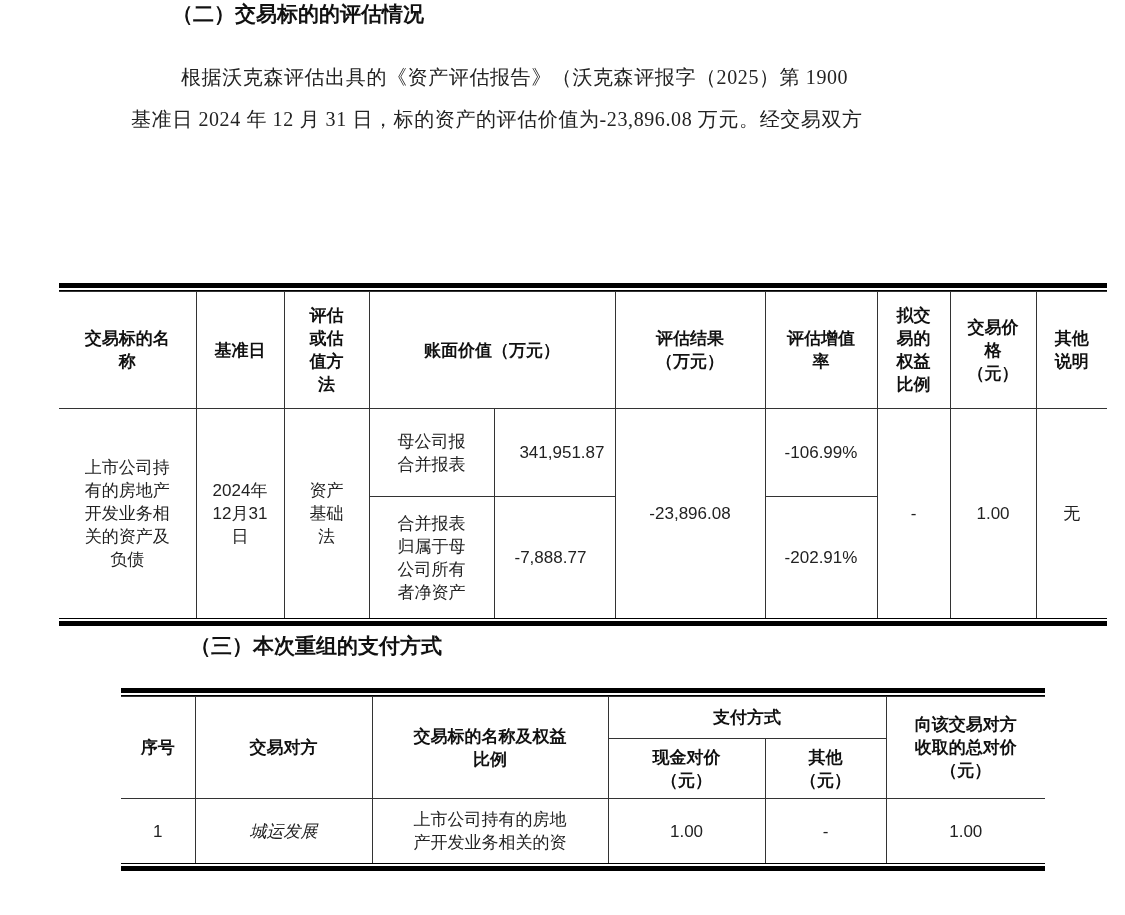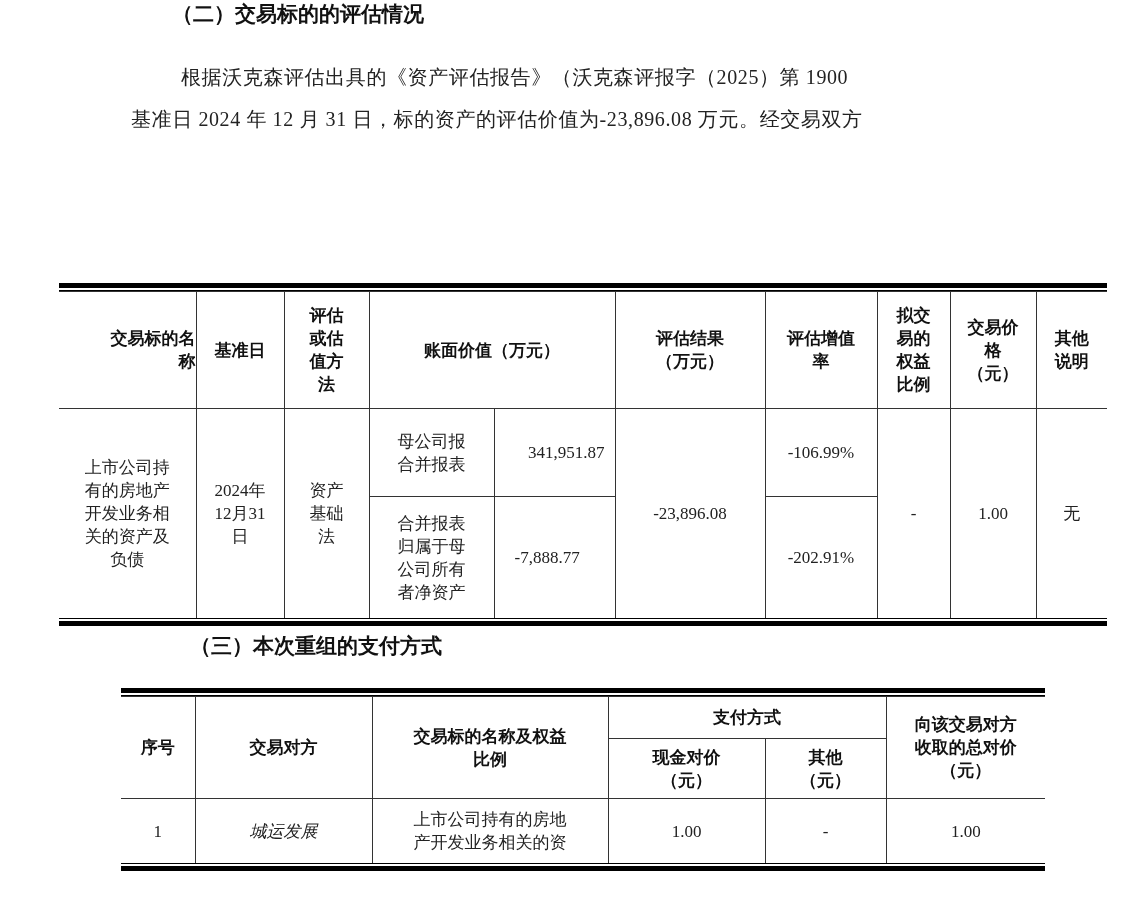"交易标的名" th { text-align: right -> none }
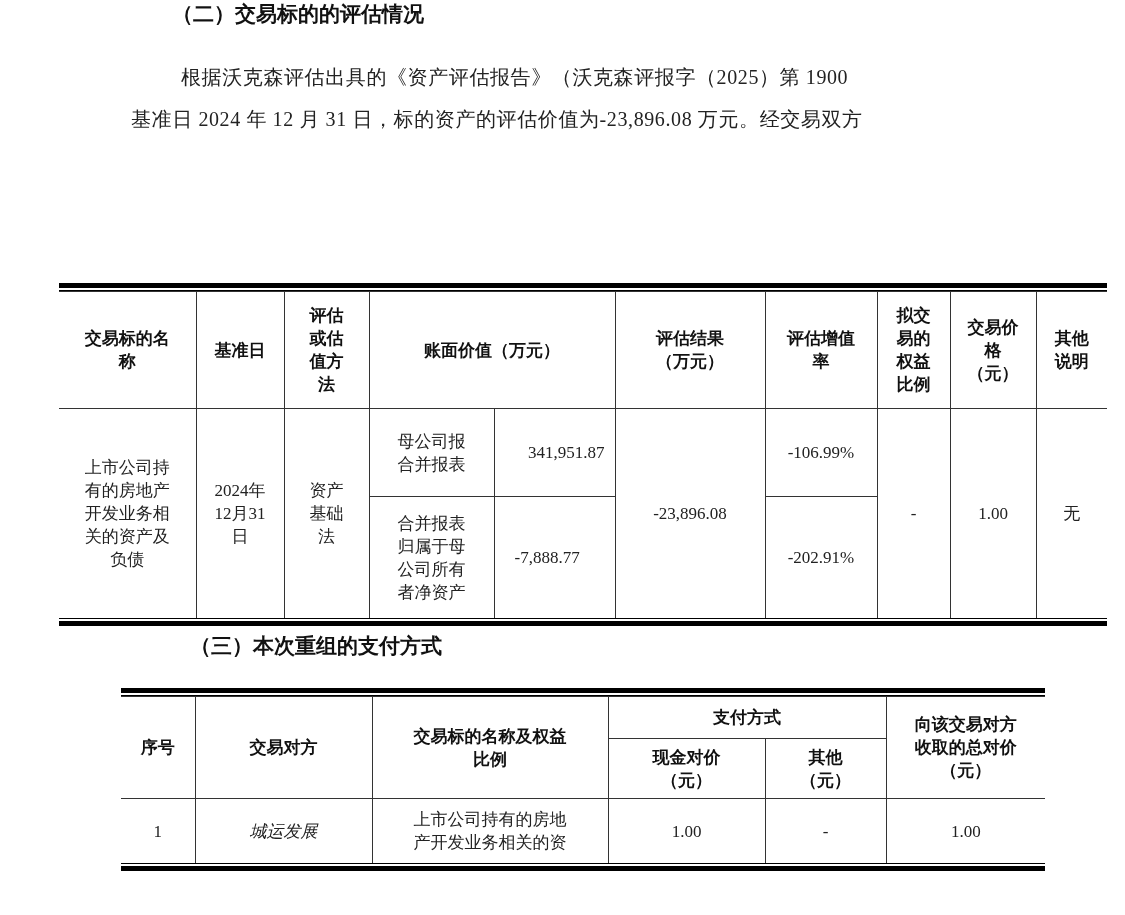"341,951.87" .num { font-family: Liberation Serif, serif -> Liberation Sans, sans-serif }
